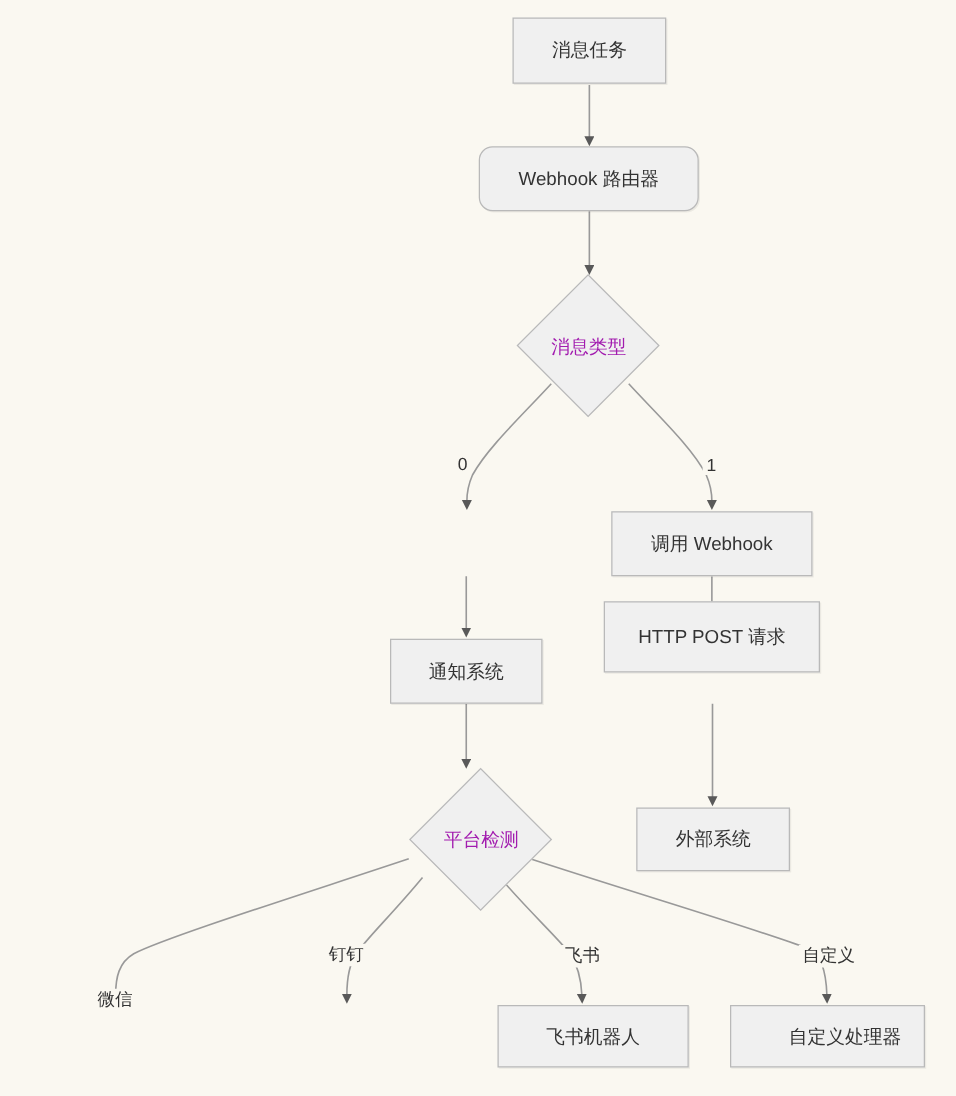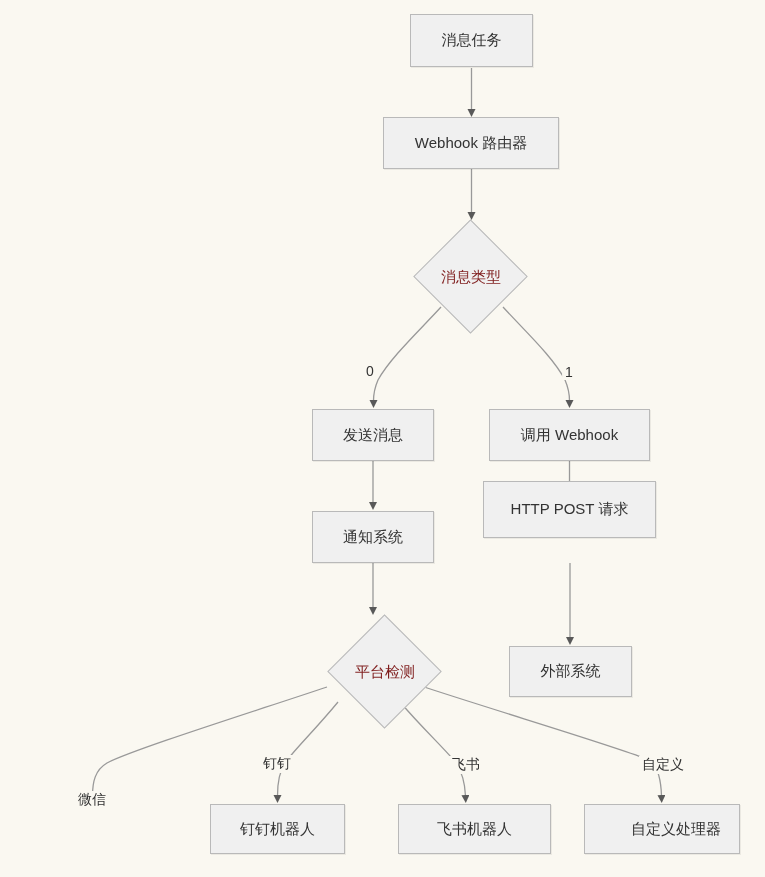"Webhook 路由器" div.node { border-radius: none -> 11px }
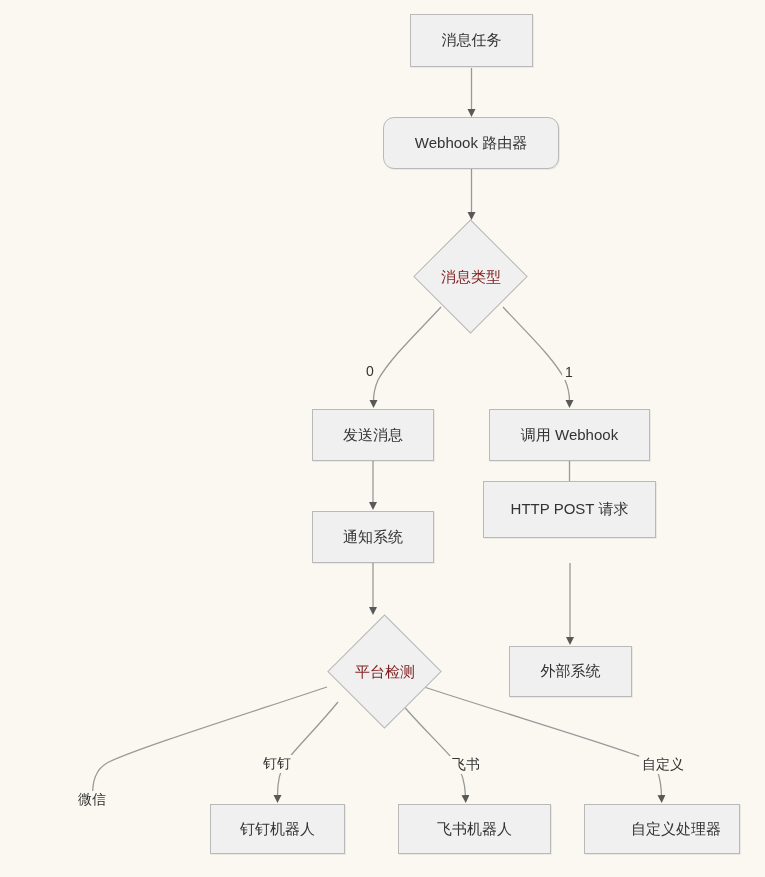"消息类型" .diamond-label { color: #7f1d1d -> #a21caf }
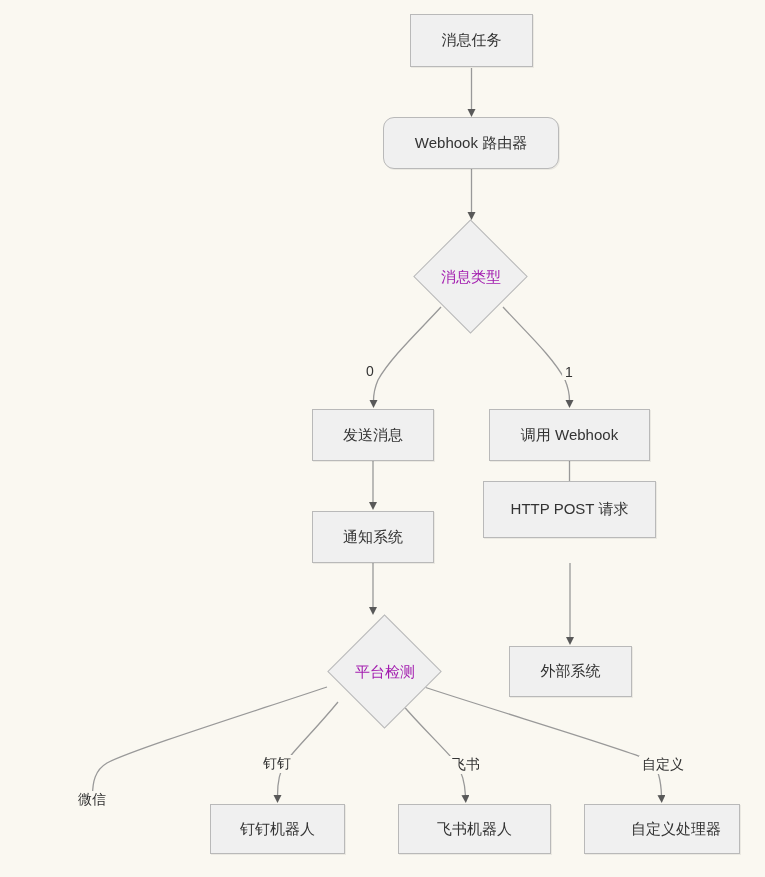"发送消息" div.node { html: <div> <span>发送消息</span> </div> -> none }
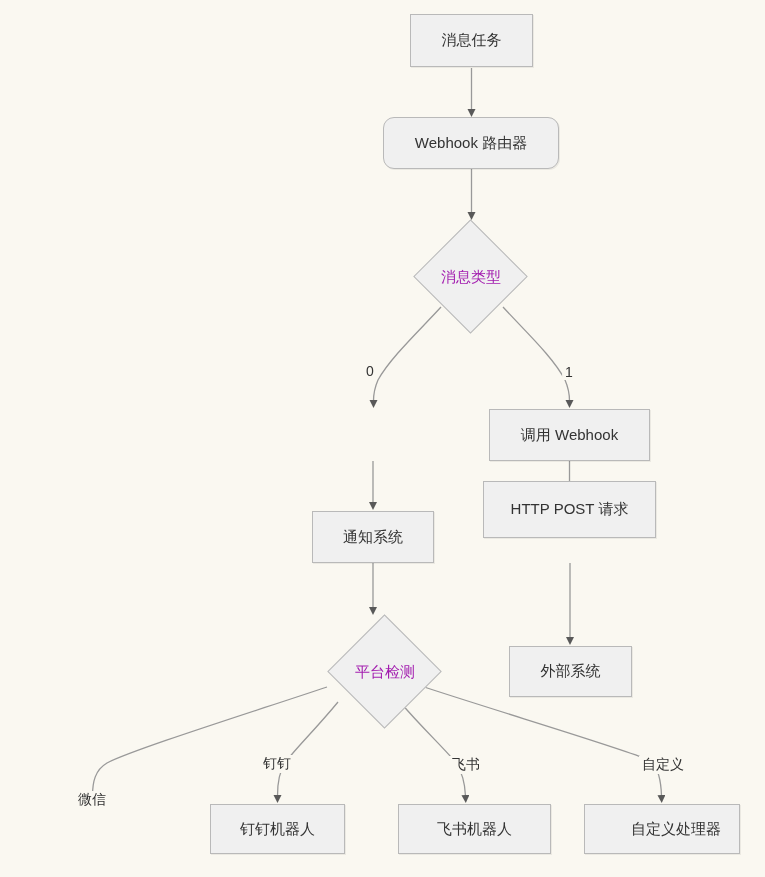"钉钉机器人" div.node { html: <div> <span>钉钉机器人</span> </div> -> none }
